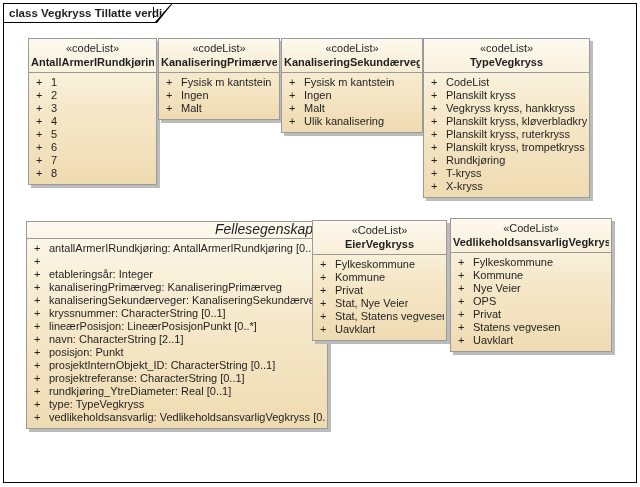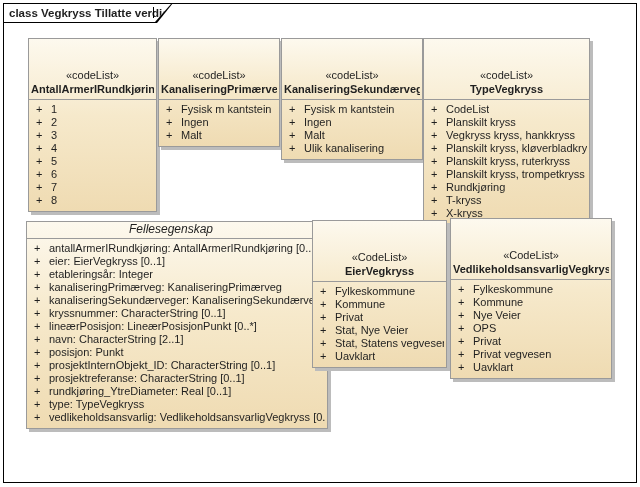"«codeList»" .stereotype { margin-top: 27px -> none }
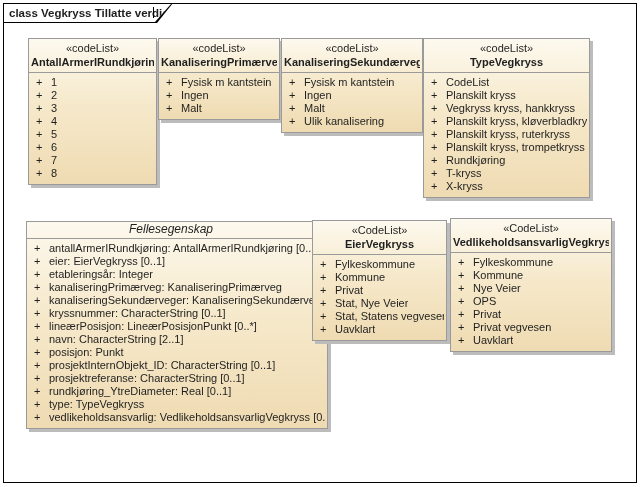"Fellesegenskap" .pkg-note { font-size: 12px -> 14px; text-align: center -> right }
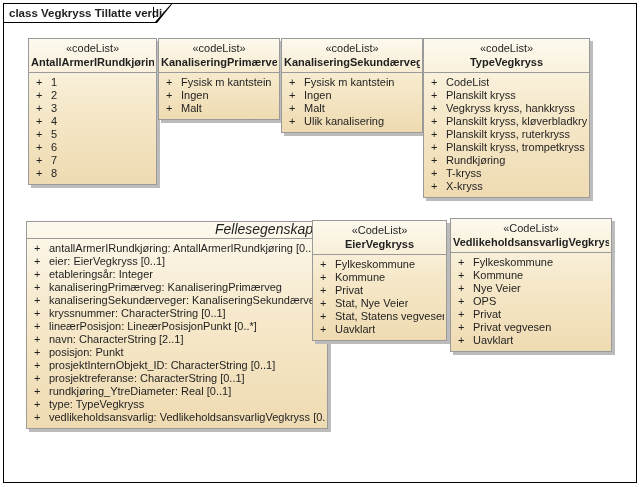"eier: EierVegkryss [0..1]" span.txt { html: <span>eier: EierVegkryss [0..1]</span> -> none }
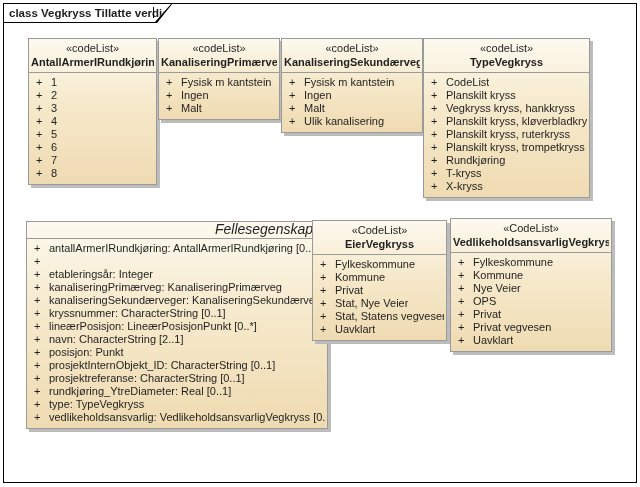"Privat vegvesen" span.txt { text: Privat -> Statens }
